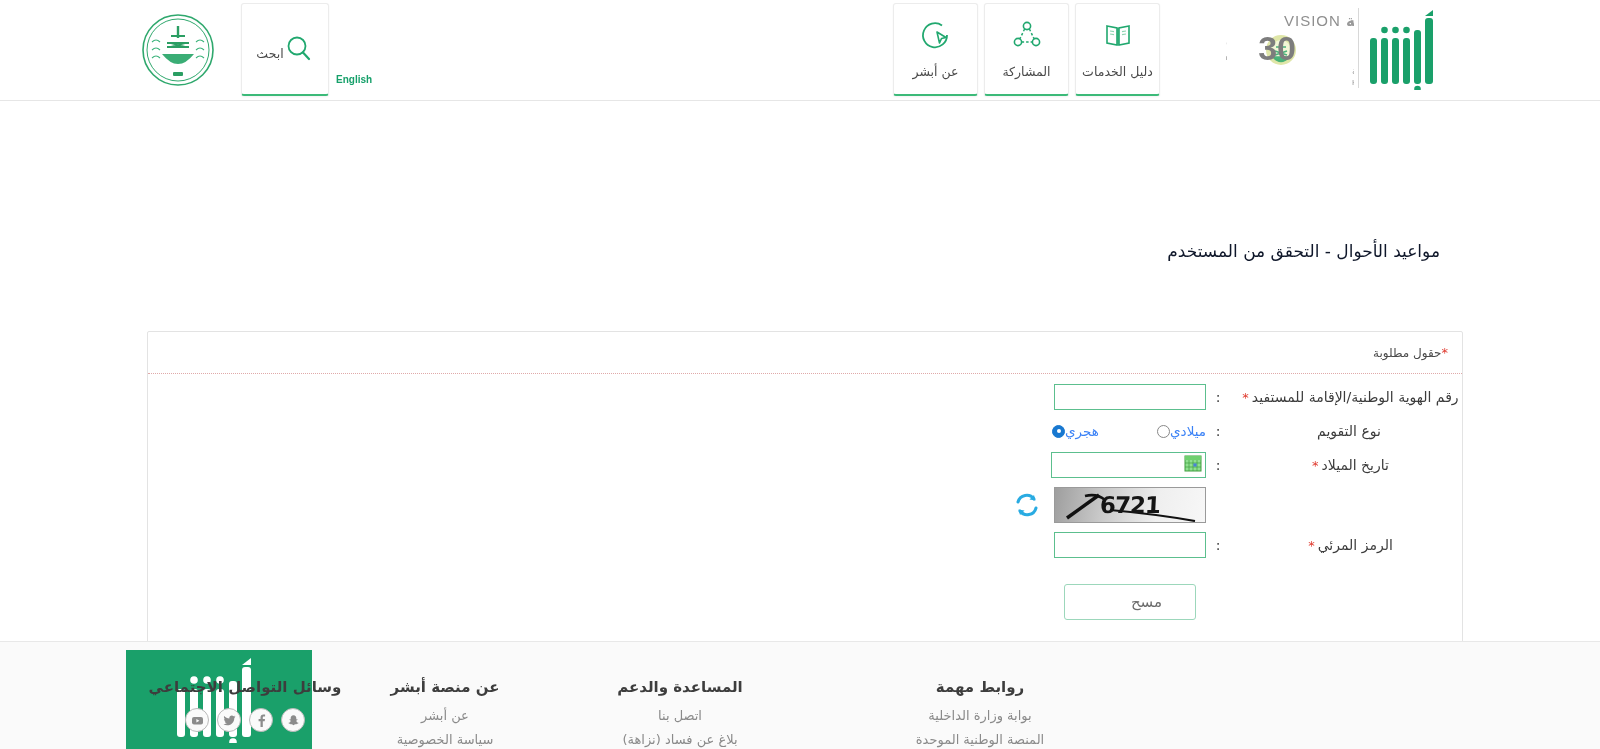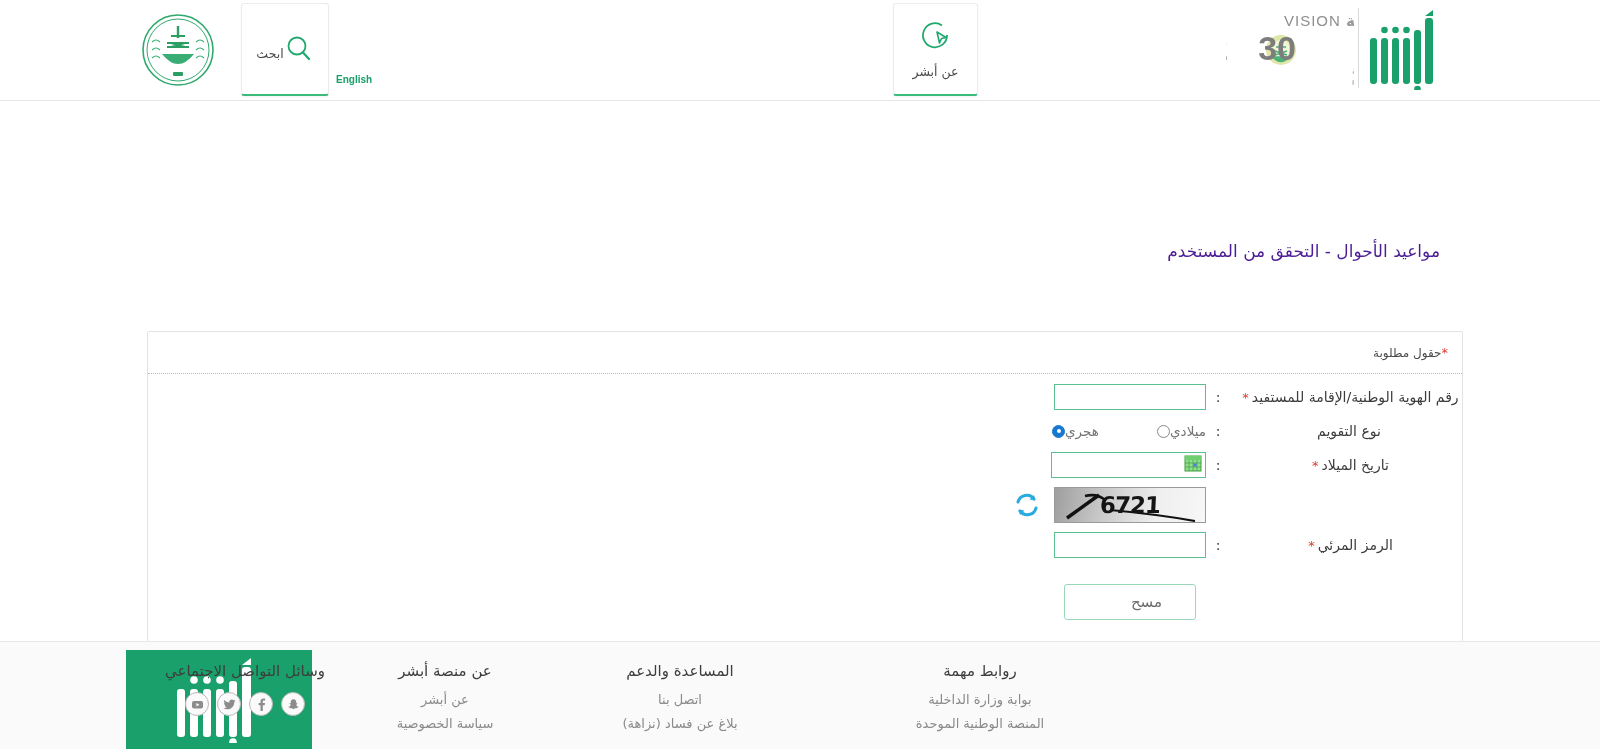"المشاركة" div.nav-tile { html: none -> <div> <span> <svg> <circle></circle> <circle></circle> <circle></circle> <path></path> <path></path> <path></path> </svg> </span> <span>المشاركة</span> </div> }
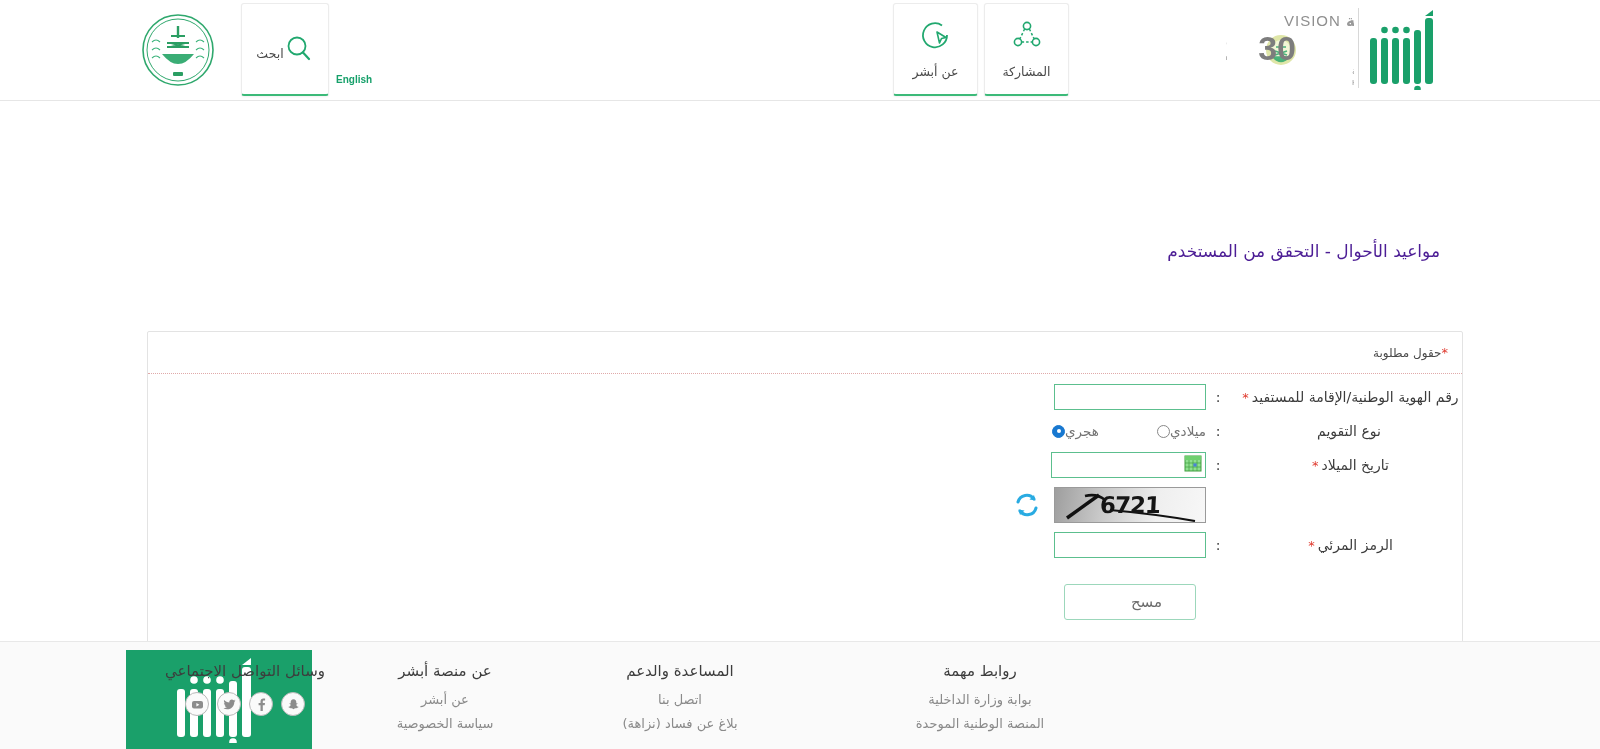"دليل الخدمات" div.nav-tile { html: none -> <div> <span> <svg> <path></path> <path></path> <line></line> <path></path> <path></path> </svg> </span> <span>دليل الخدمات</span> </div> }
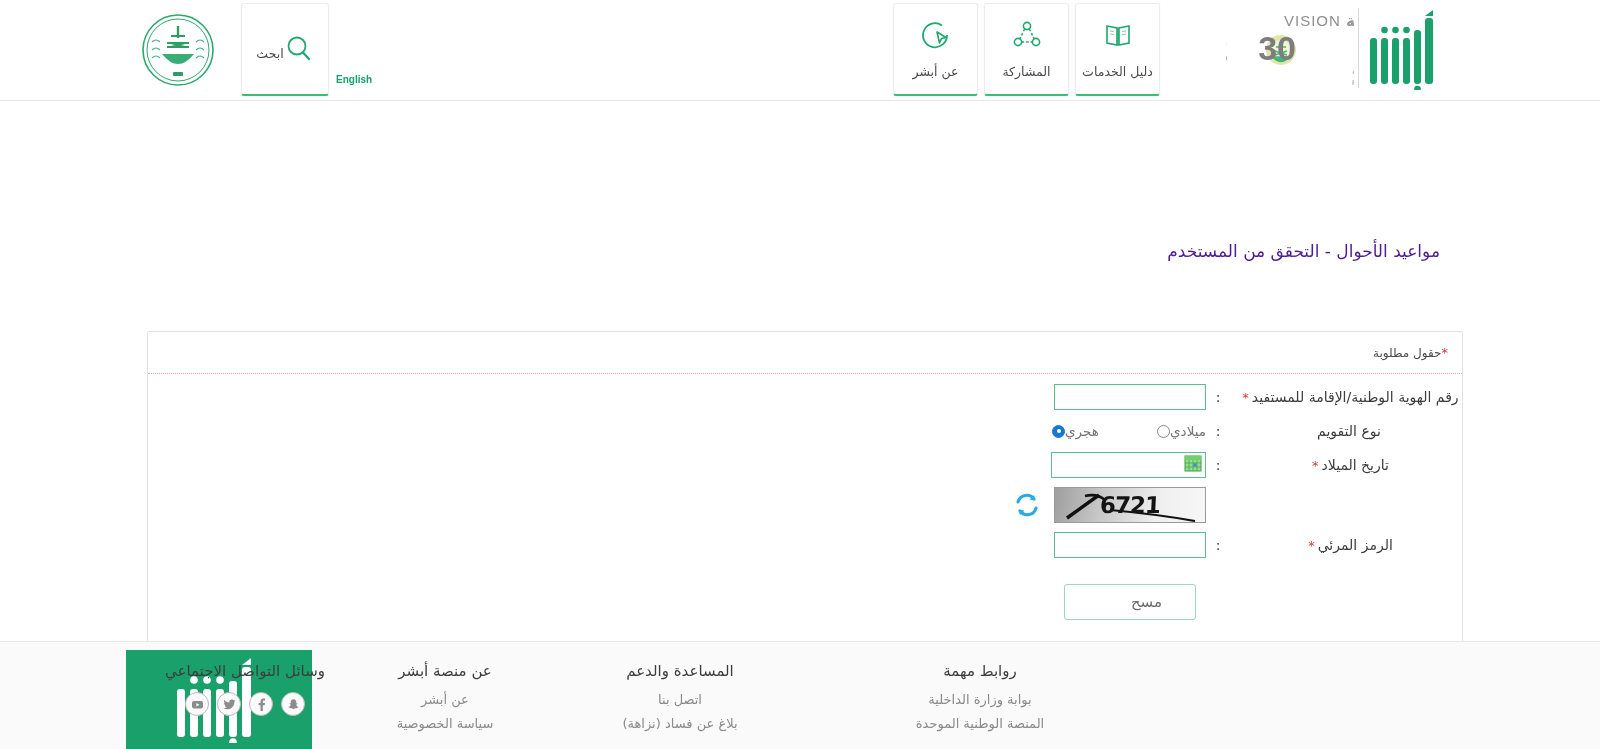"مواعيد الأحوال - التحقق من" .page-title { color: #4c1d95 -> #0f172a }
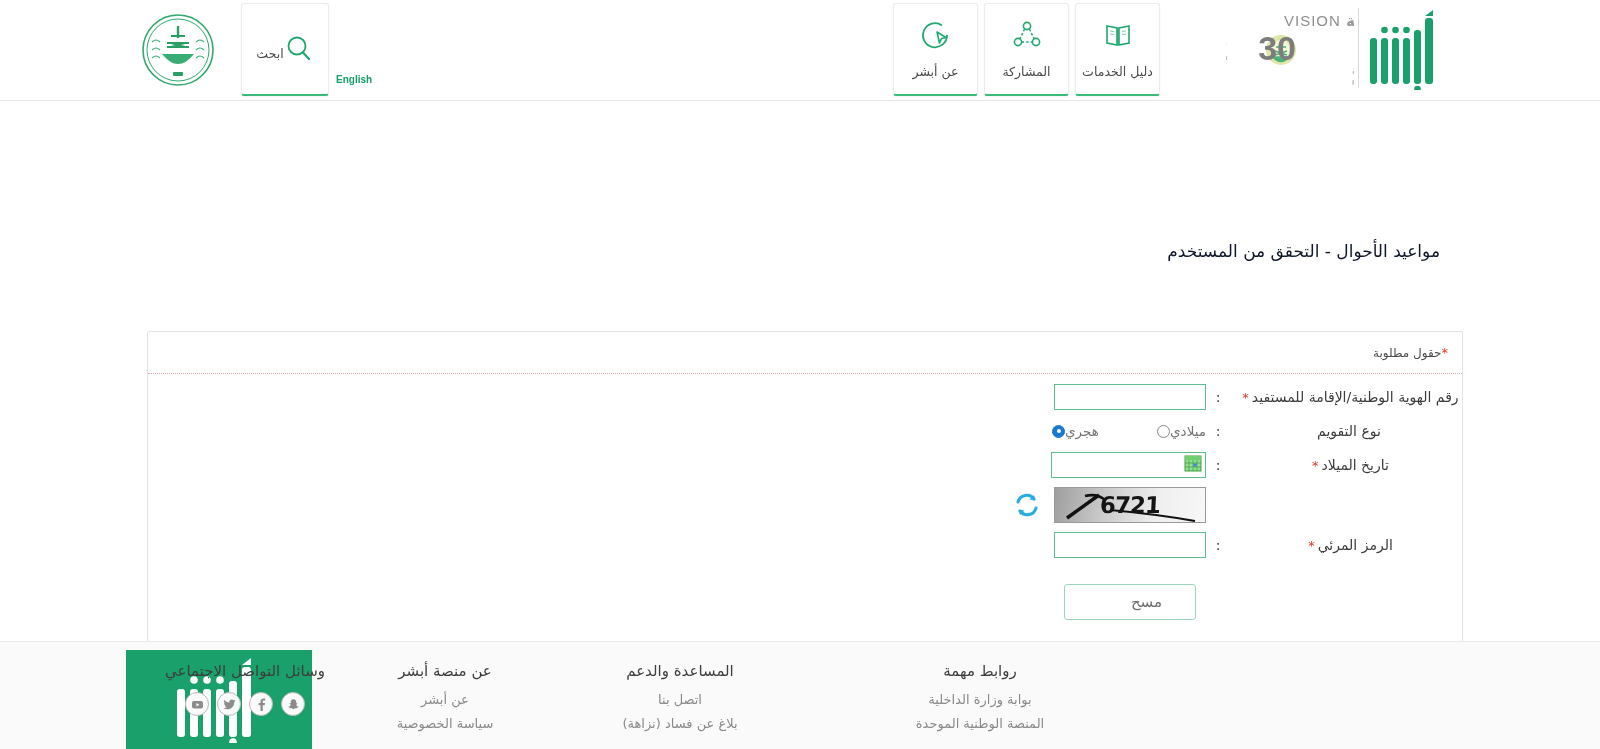"هجري" .radio-group { color: #737373 -> #3b82f6 }
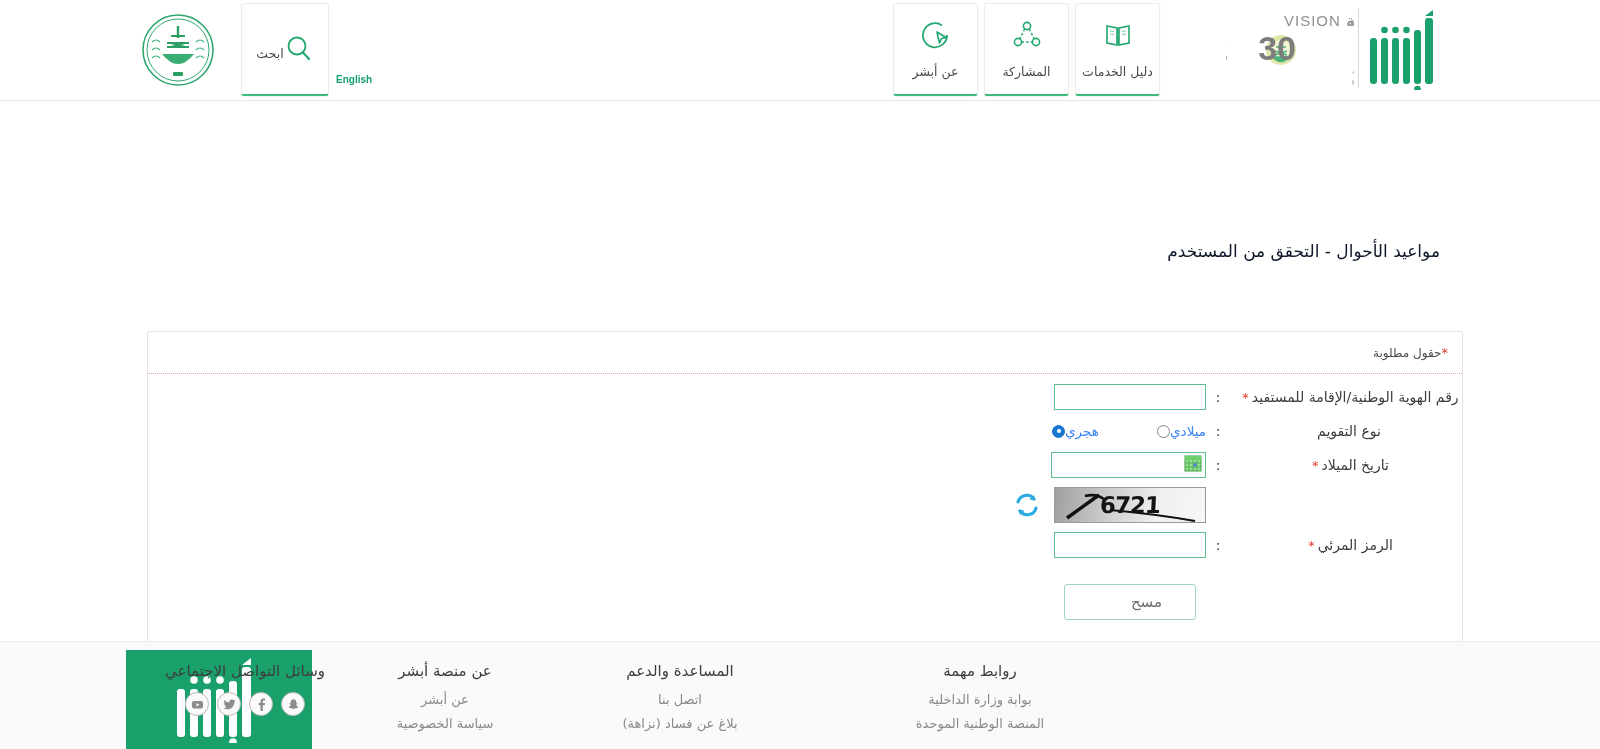"وسائل التواصل الاجتماعي" .fcol h4 { font-weight: normal -> bold; margin: 0 0 12px 0 -> 16px 0 12px 0 }
